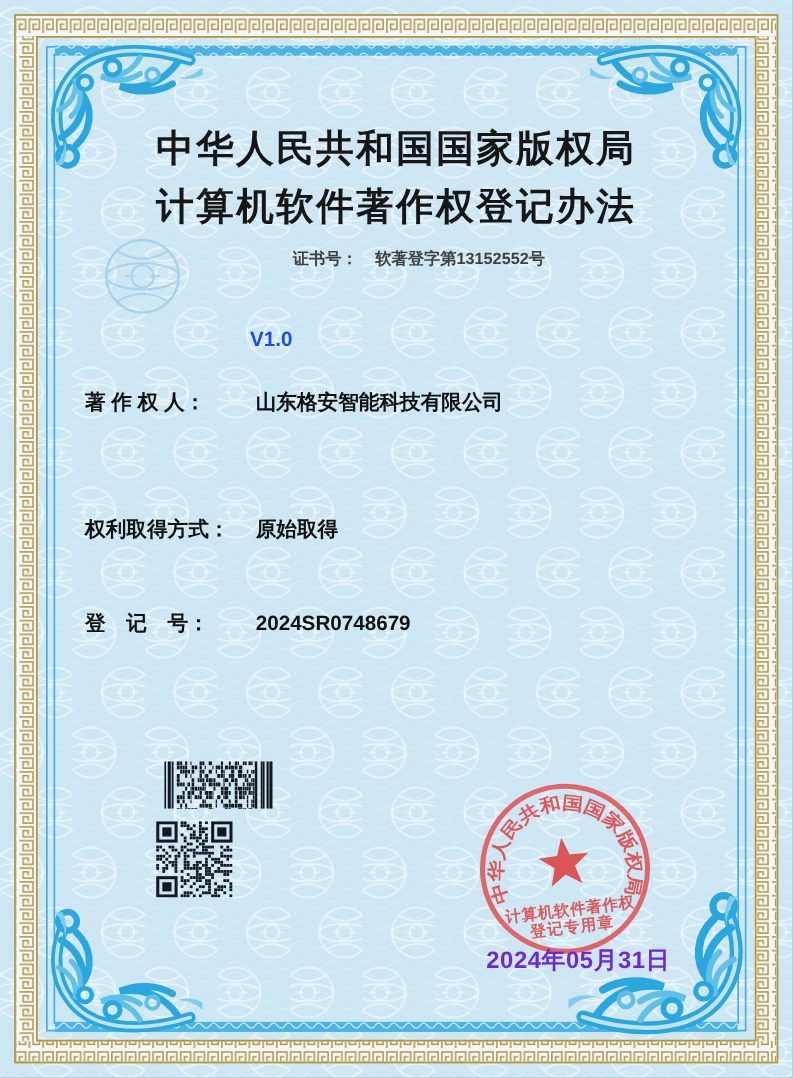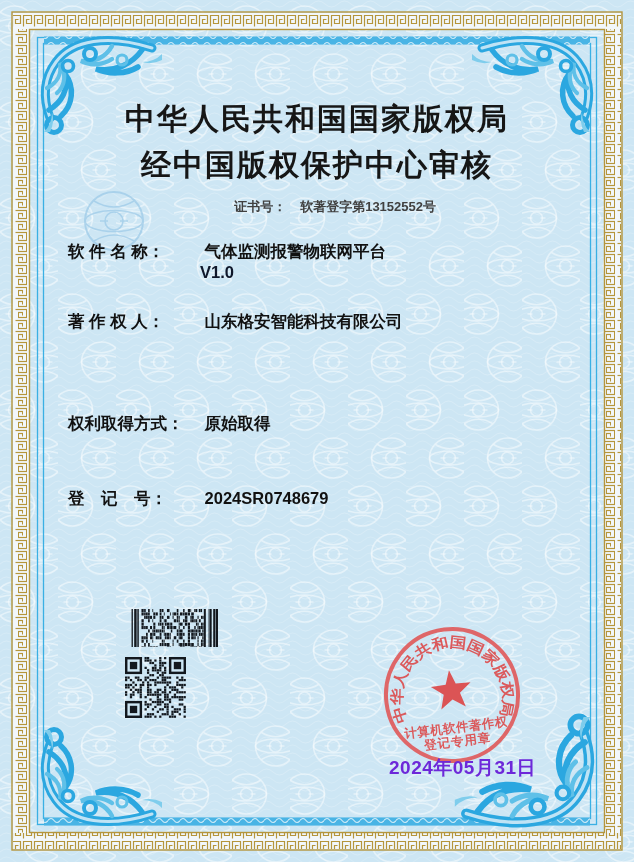"经中国版权保护中心审核" div.abs { text: 经中国版权保护中心审核 -> 计算机软件著作权登记办法 }
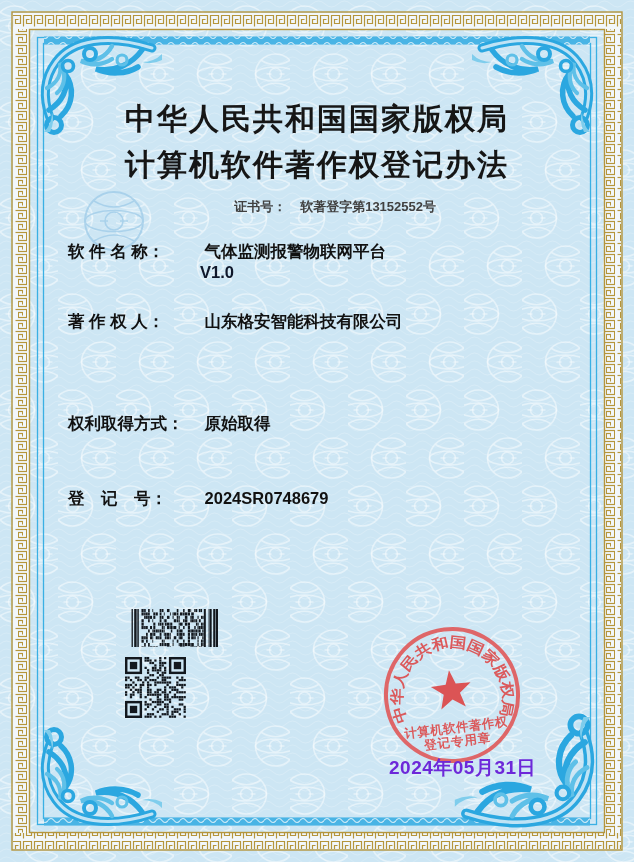"软 件 名 称： 气体监测报警物联网平台" div.abs { html: <div> <span>软 件 名 称：</span> <span>气体监测报警物联网平台</span> </div> -> none }
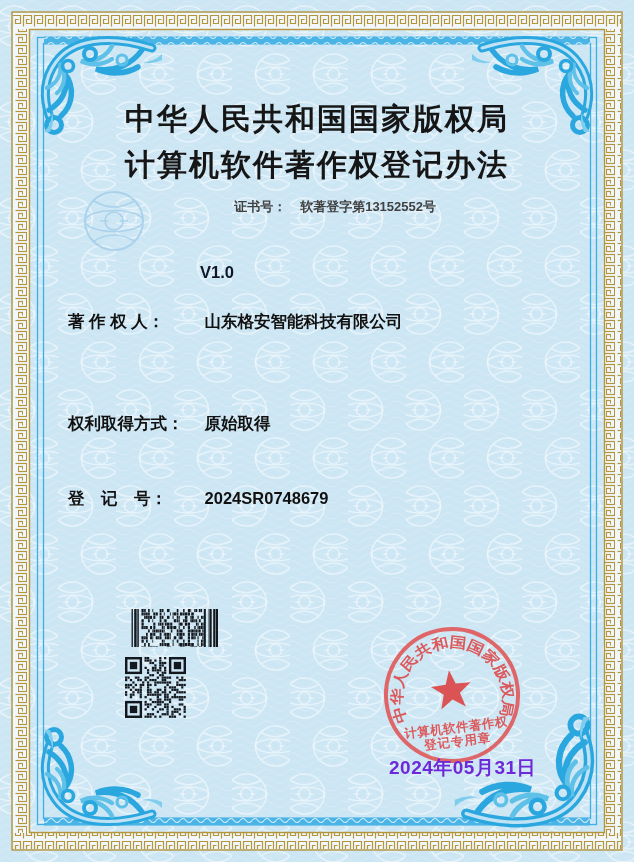"V1.0" .version-line { color: #0f172a -> #1d4ed8 }
